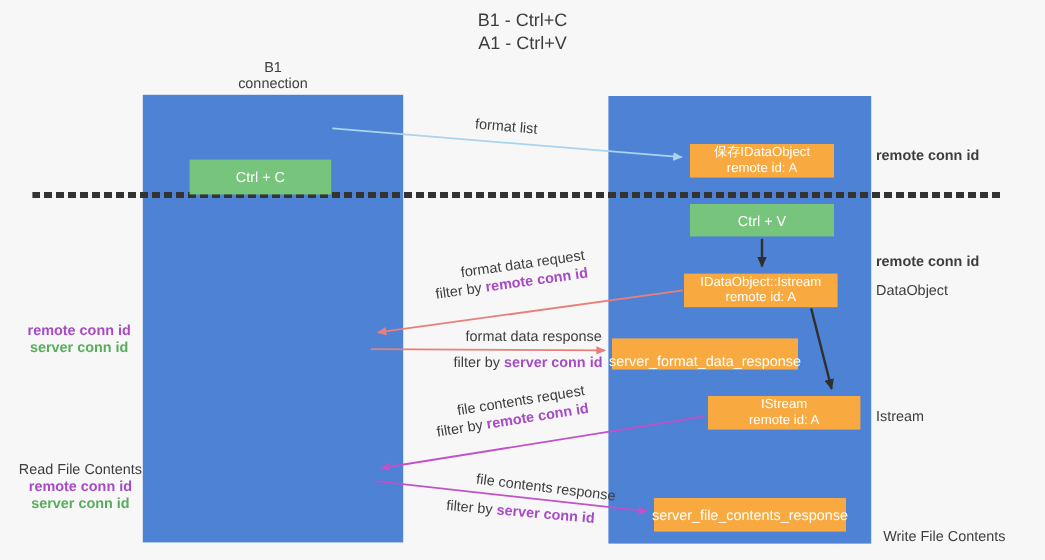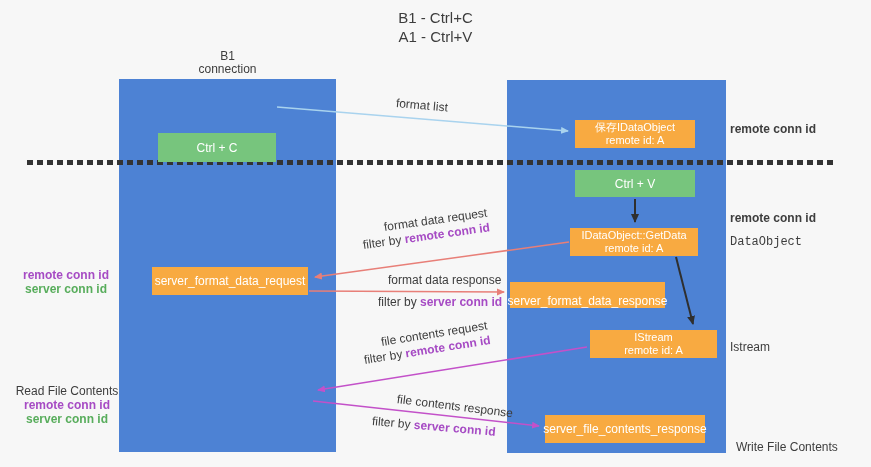"IDataObject::GetData" span { text: IDataObject::GetData -> IDataObject::Istream }
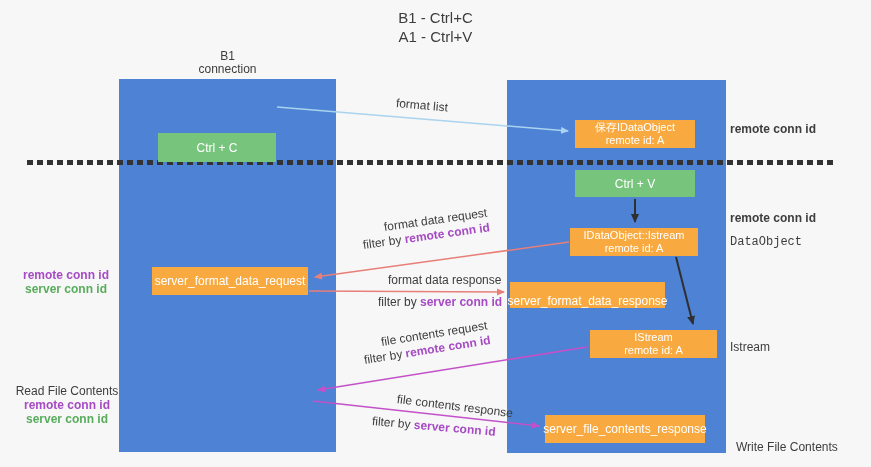"DataObject" div.side-label { font-family: Liberation Mono, monospace -> none }
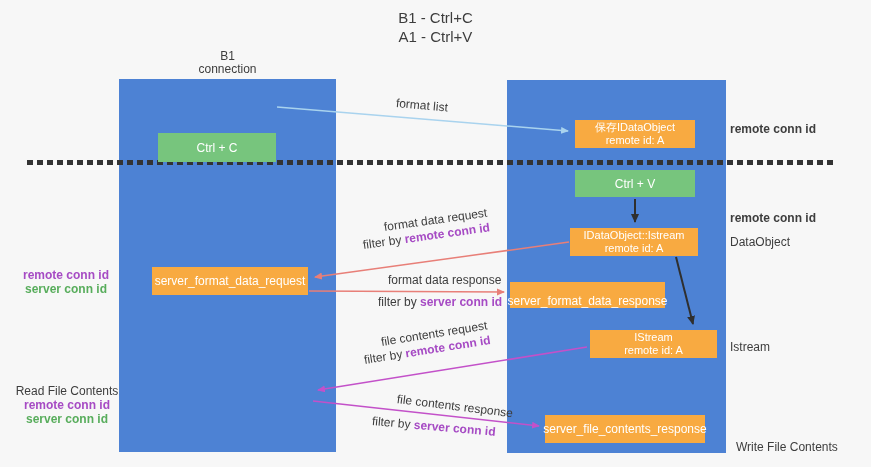"server_format_data_request" div.box { html: <div> <span>server_format_data_request</span> </div> -> none }
